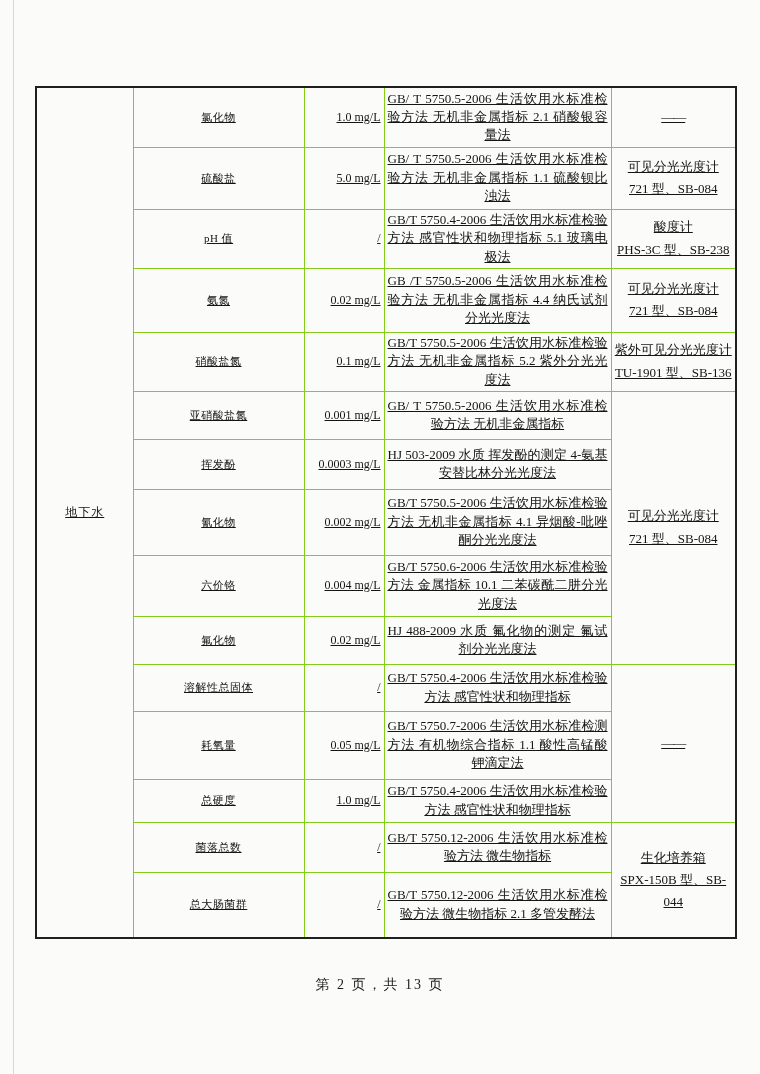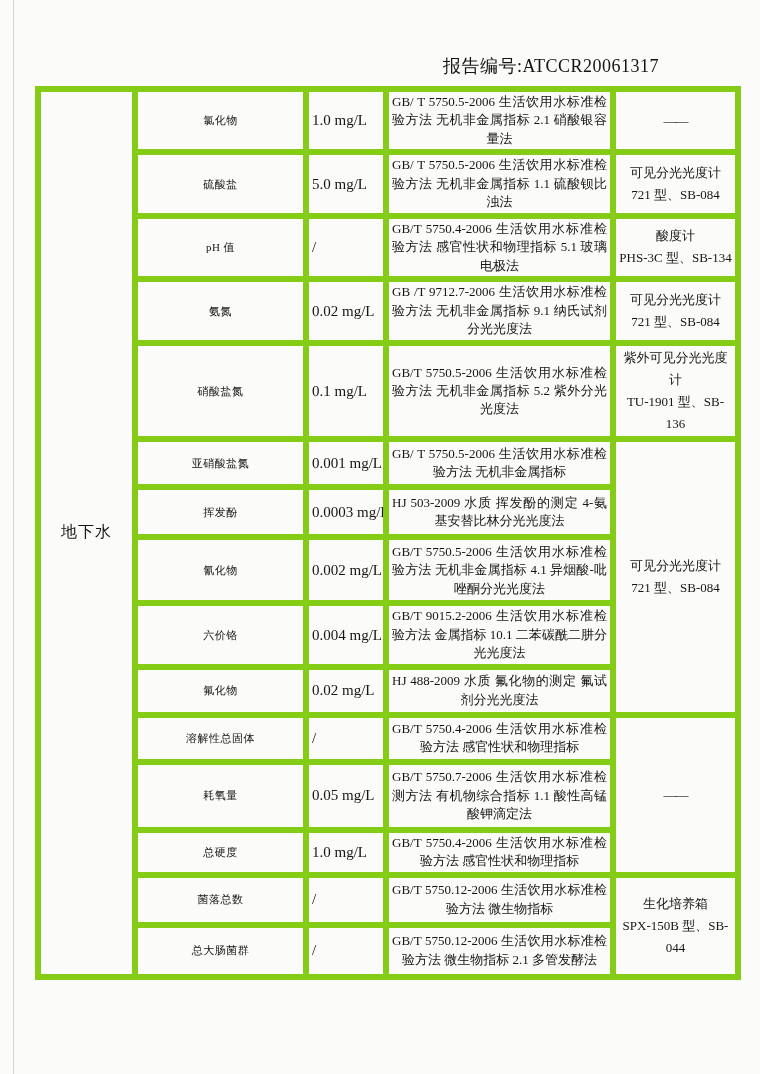"报告编号:ATCCR20061317" div.report-no { html: <div>报告编号:ATCCR20061317</div> -> none }
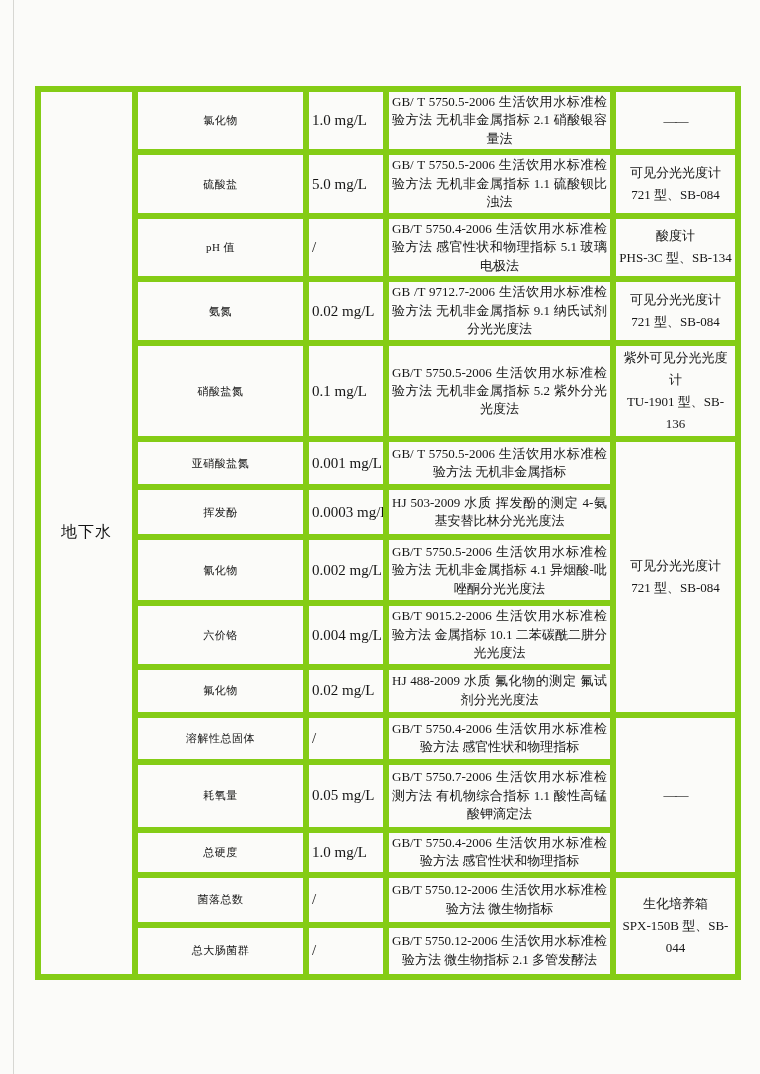"GB/ T 5750.5-2006 生活饮用水标准检验方法 无机非金属指标" table.spec-table td { border: 6px solid #84cc16 -> 1px solid #84cc16; text-decoration: none -> underline }
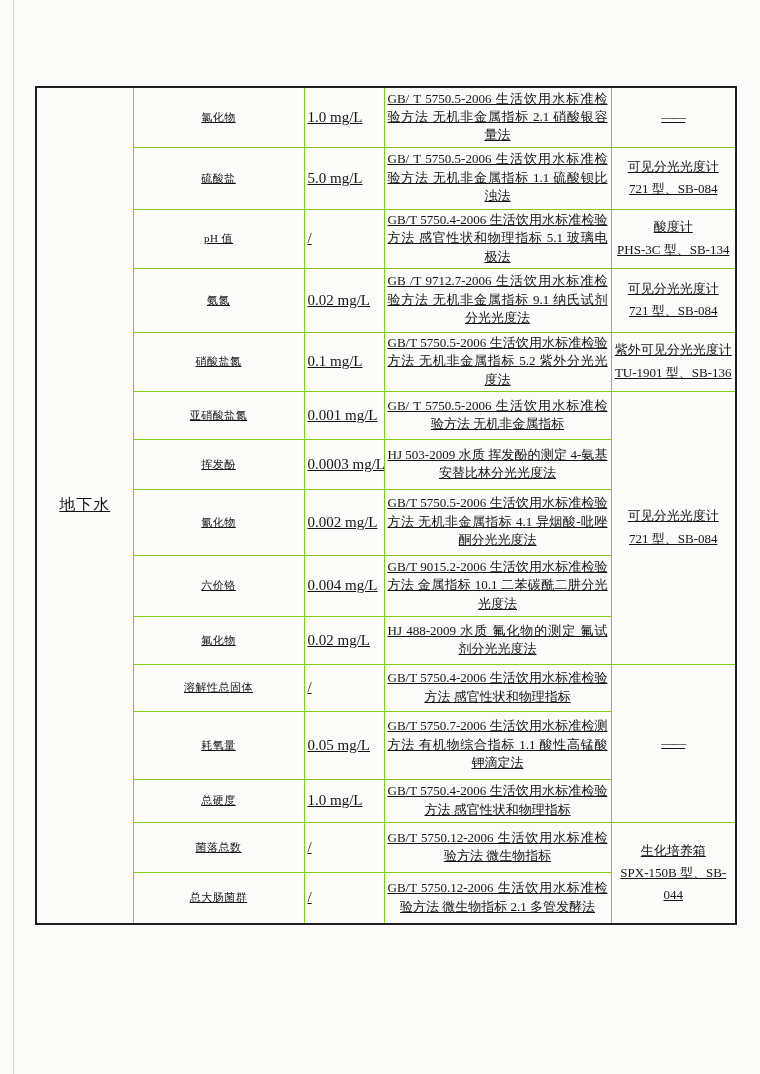"1.0 mg/L" td.limit { font-size: 15px -> 12px; text-align: left -> right }
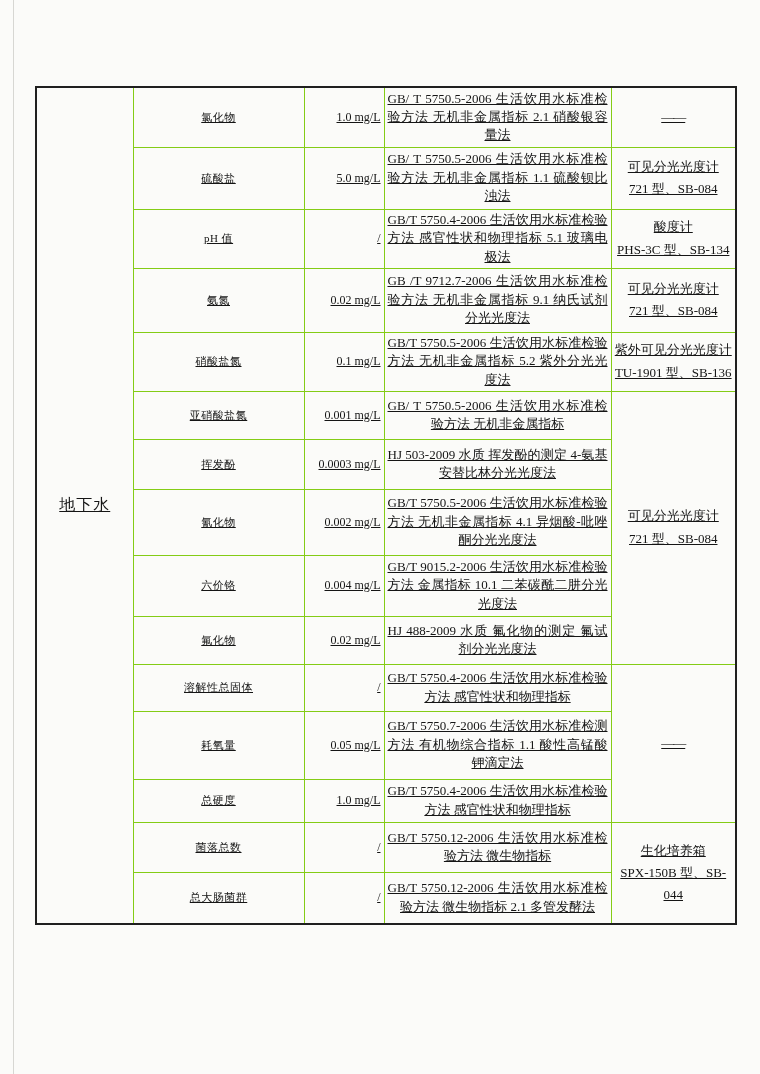"酸度计" td.inst { text: SB-134 -> SB-238 }
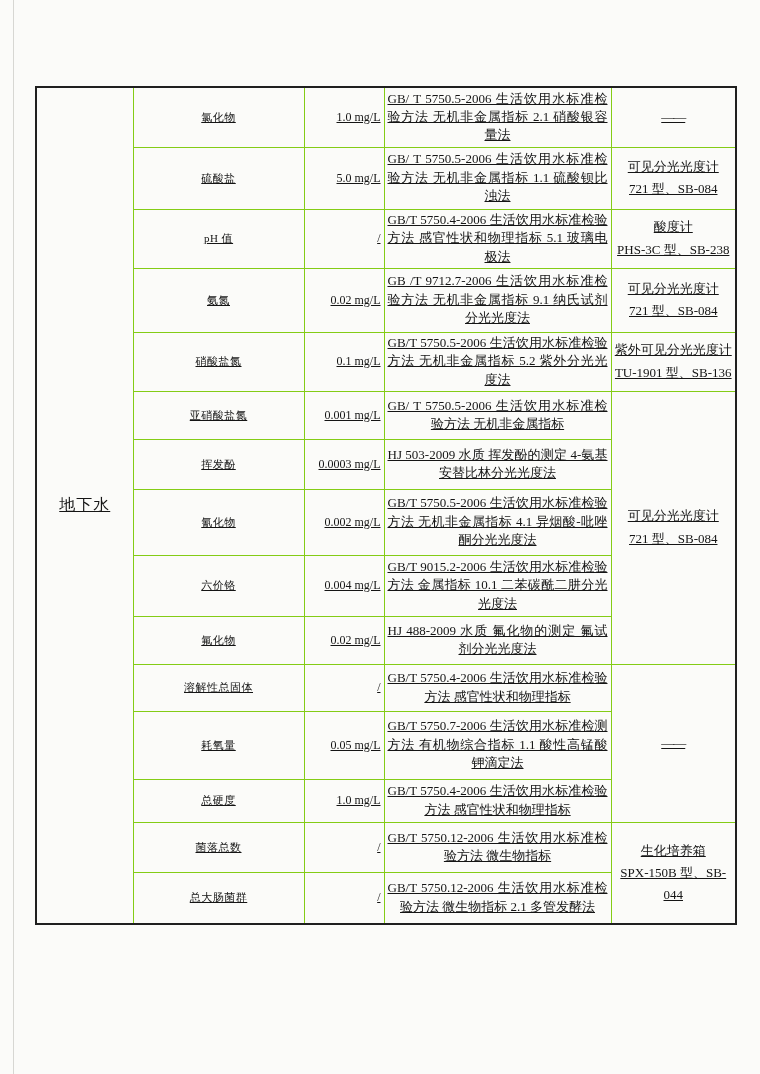"GB /T 9712.7-2006 生活饮用水标准检验方法 无机非金属指标" td.method { text: 9712.7-2006 生活饮用水标准检验方法  无机非金属指标  9.1 -> 5750.5-2006 生活饮用水标准检验方法  无机非金属指标  4.4 }
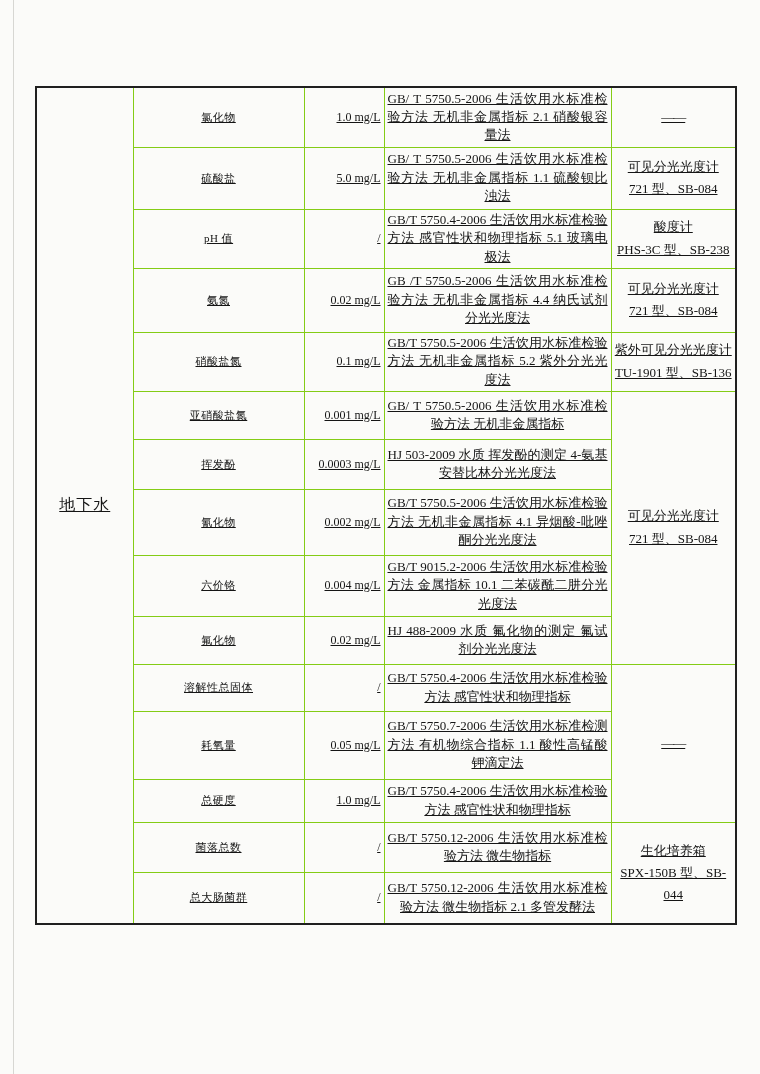"地下水" td.cat { font-size: 16px -> 12px }
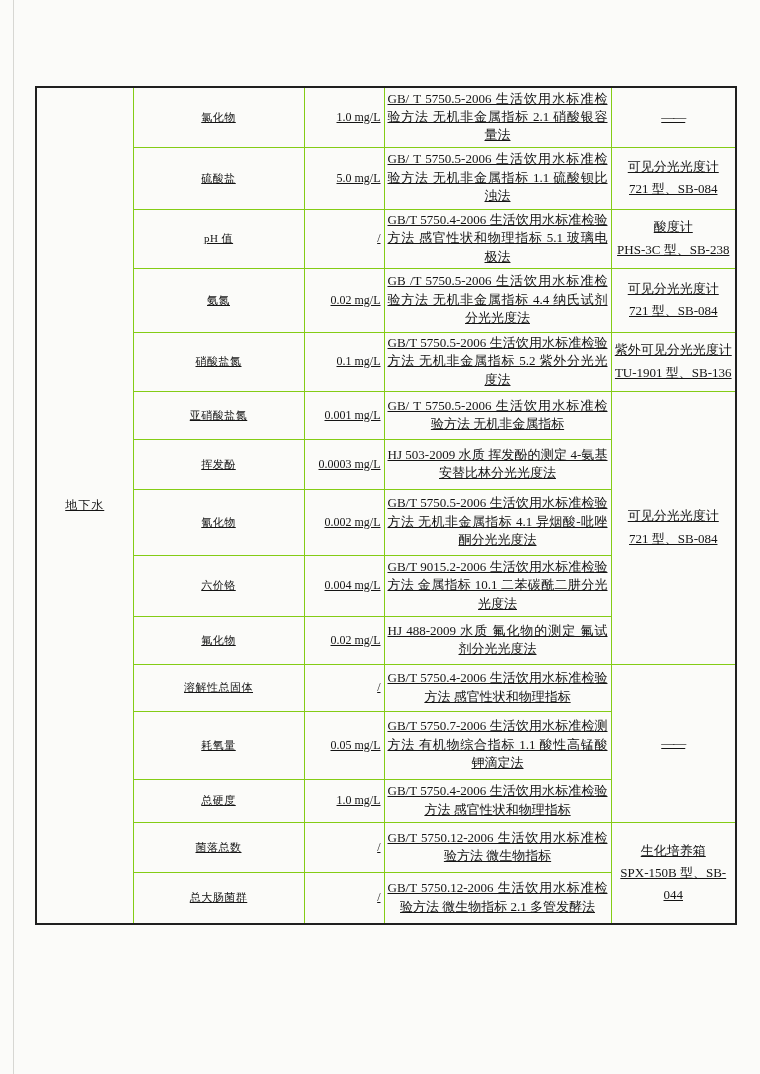"GB/T 9015.2-2006 生活饮用水标准检验方法 金属指标 10.1" td.method { text: 9015.2-2006 -> 5750.6-2006 }
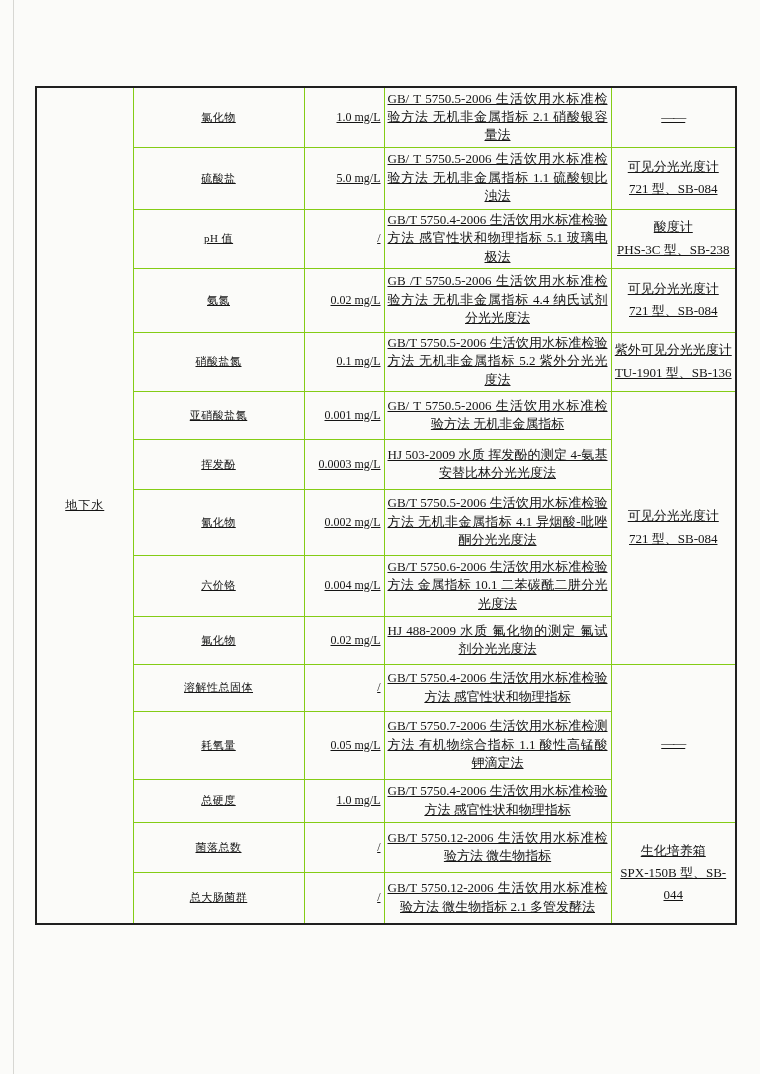"总大肠菌群" tr { height: 52px -> 66px }
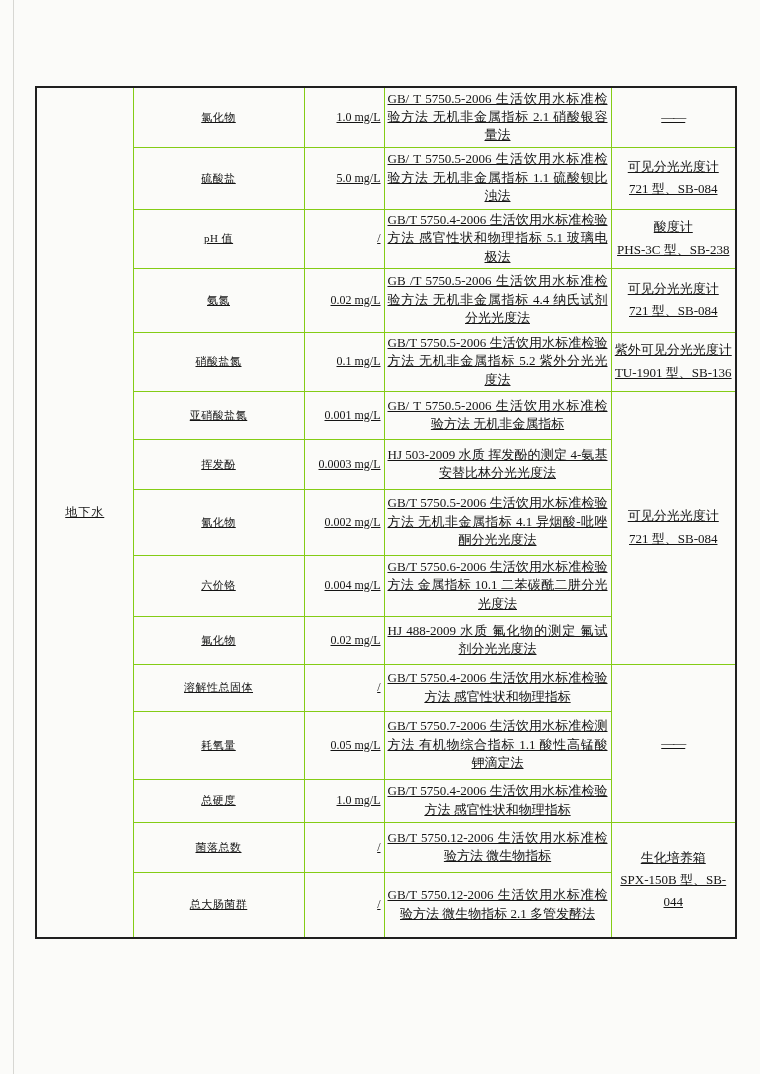"第 2 页，共 13 页" div.footer { html: none -> <div>第 2 页，共 13 页</div> }
